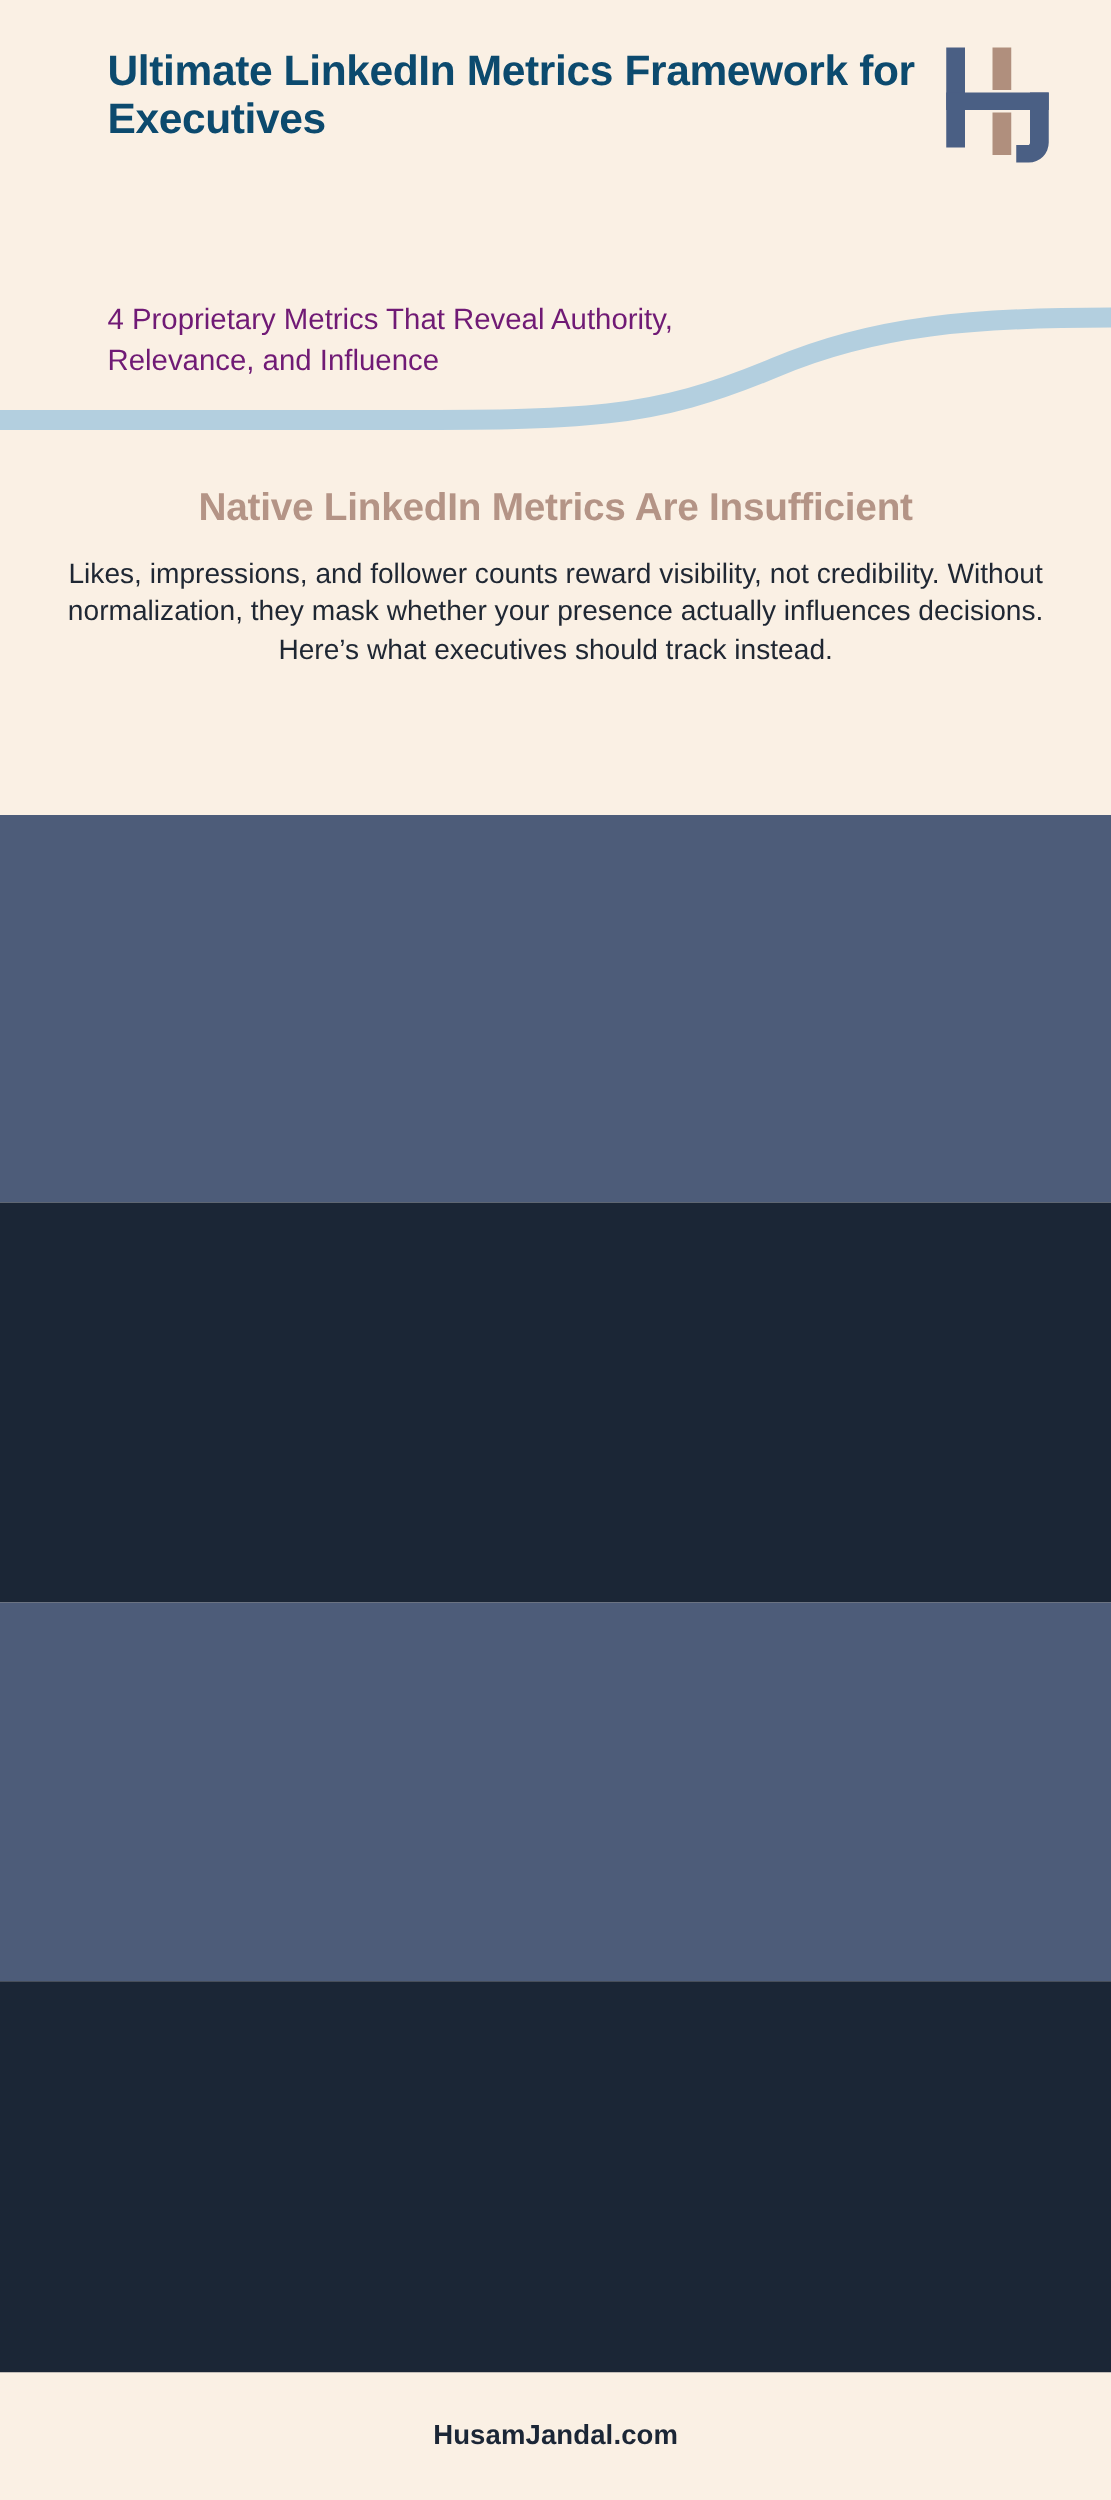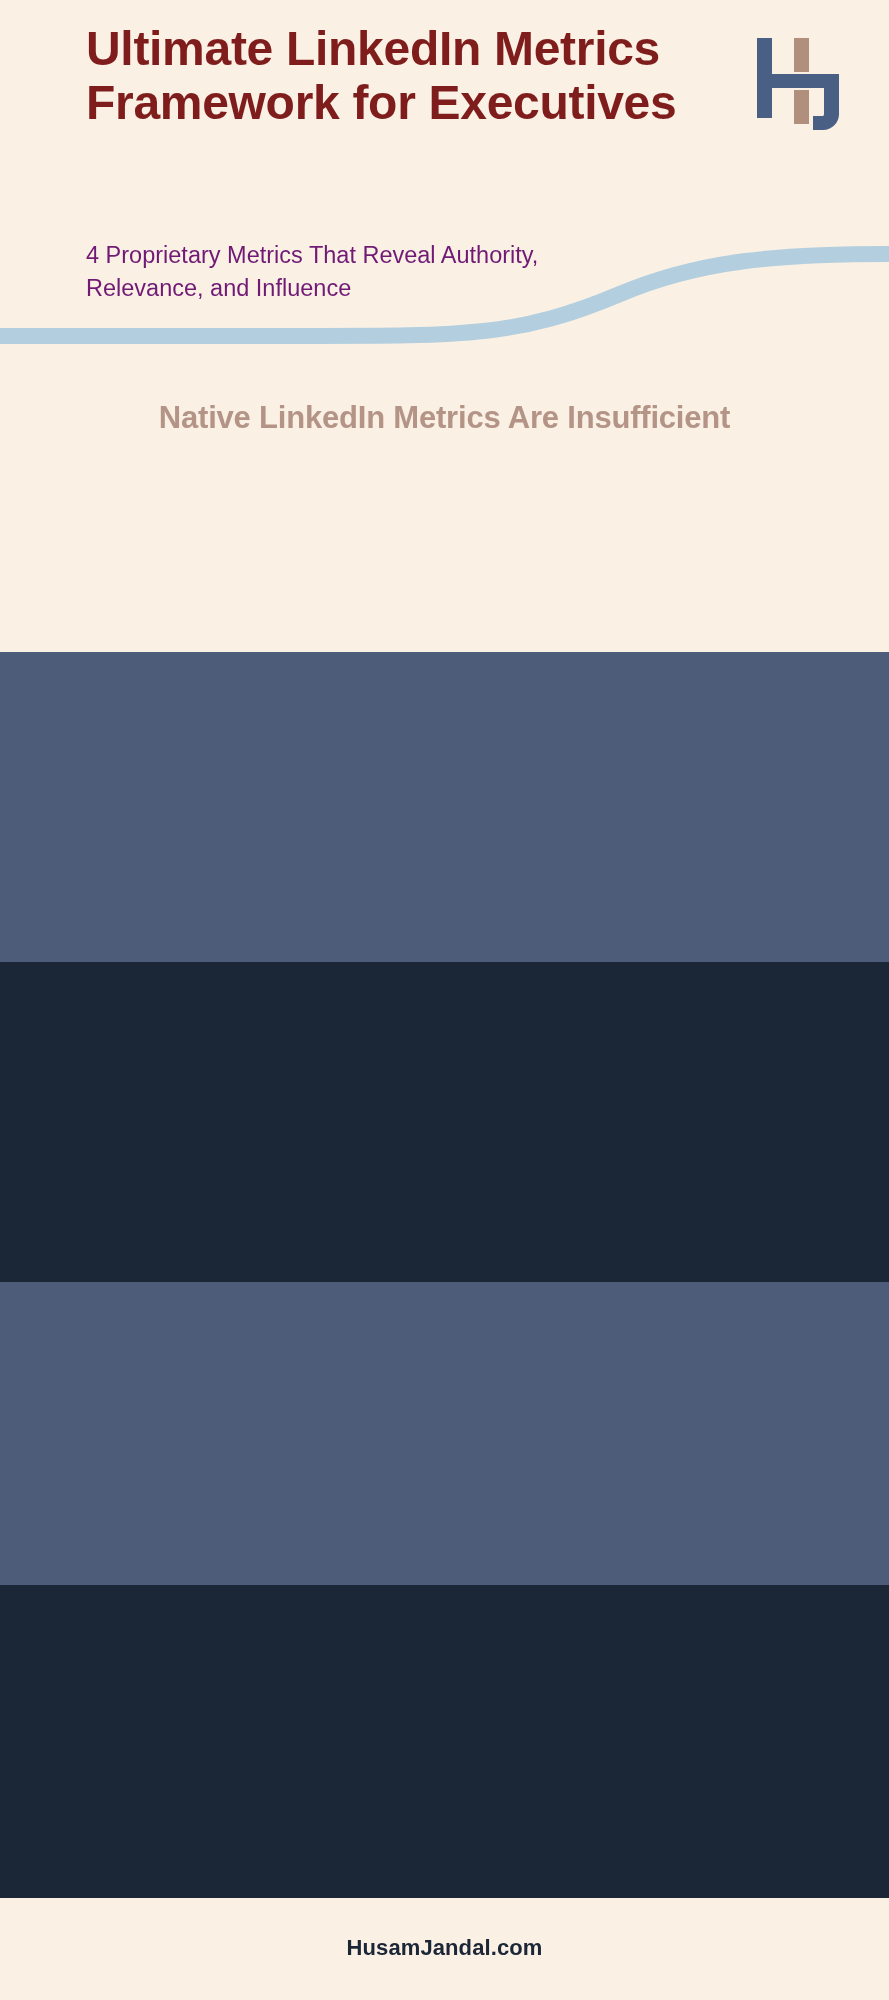"Ultimate LinkedIn Metrics Framework for" .title { color: #7f1d1d -> #0c4a6e; font-size: 48px -> 34px; top: 22px -> 38px }
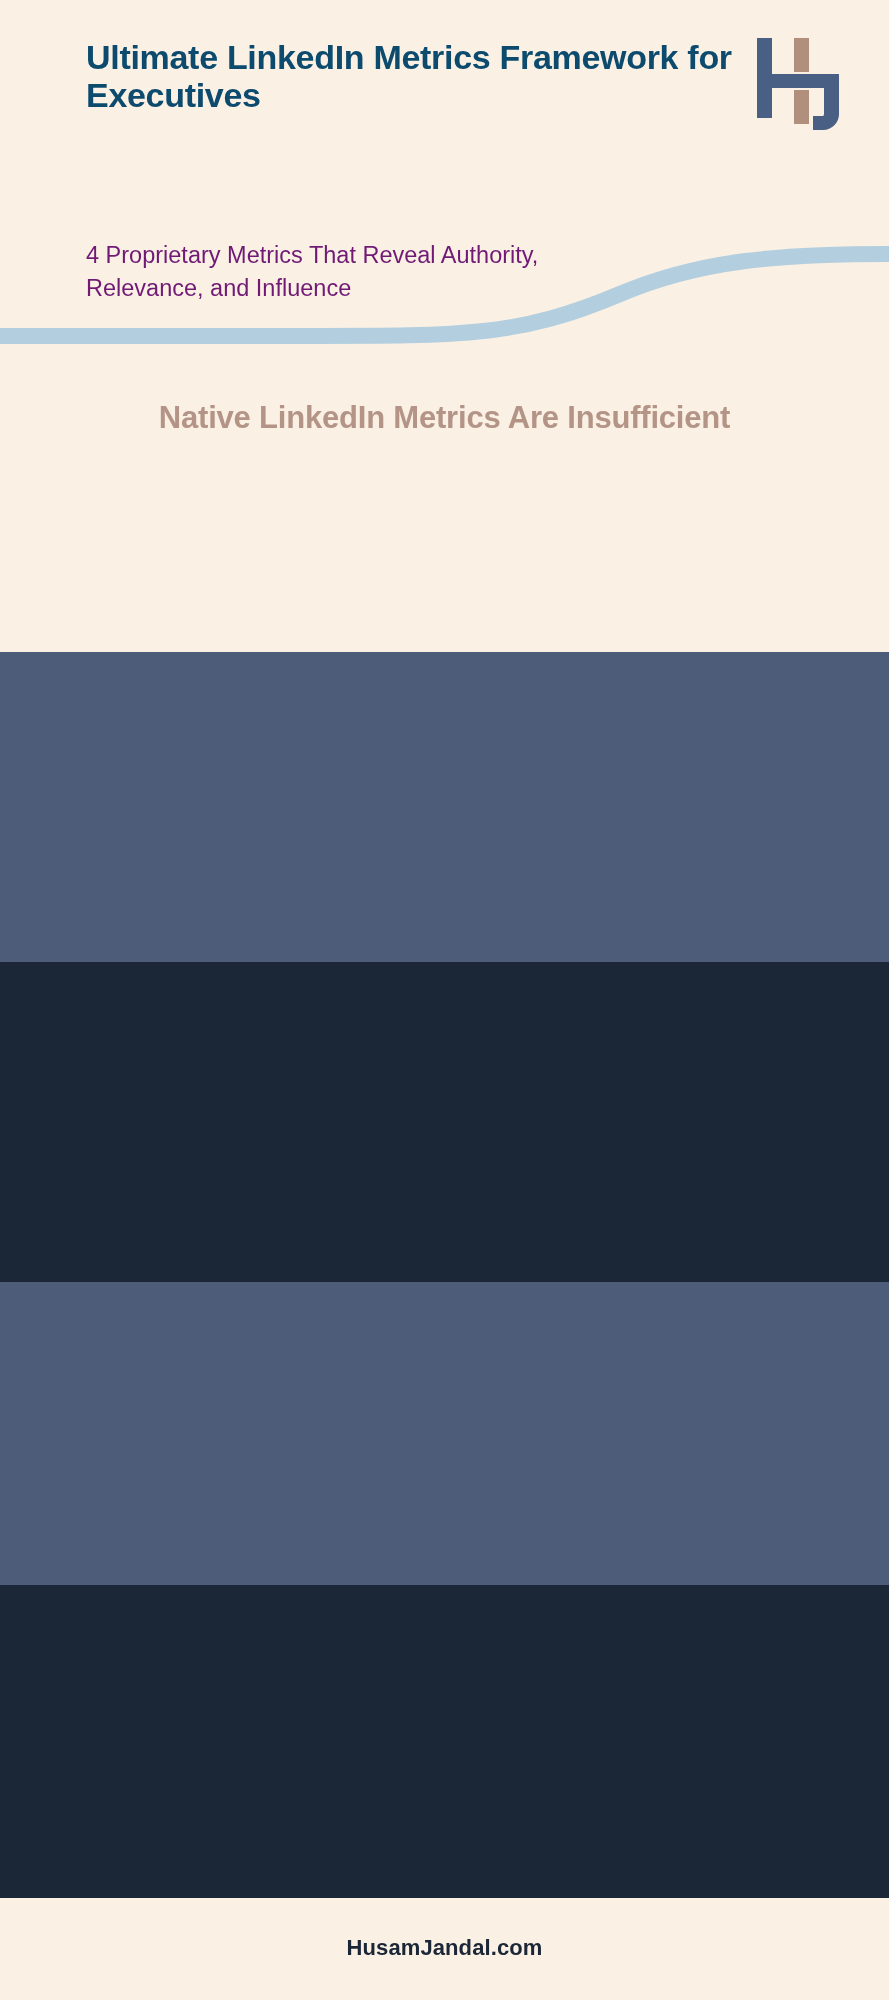"Native LinkedIn Metrics Are Insufficient" .intro-heading { margin: 12px auto -> 0 auto }
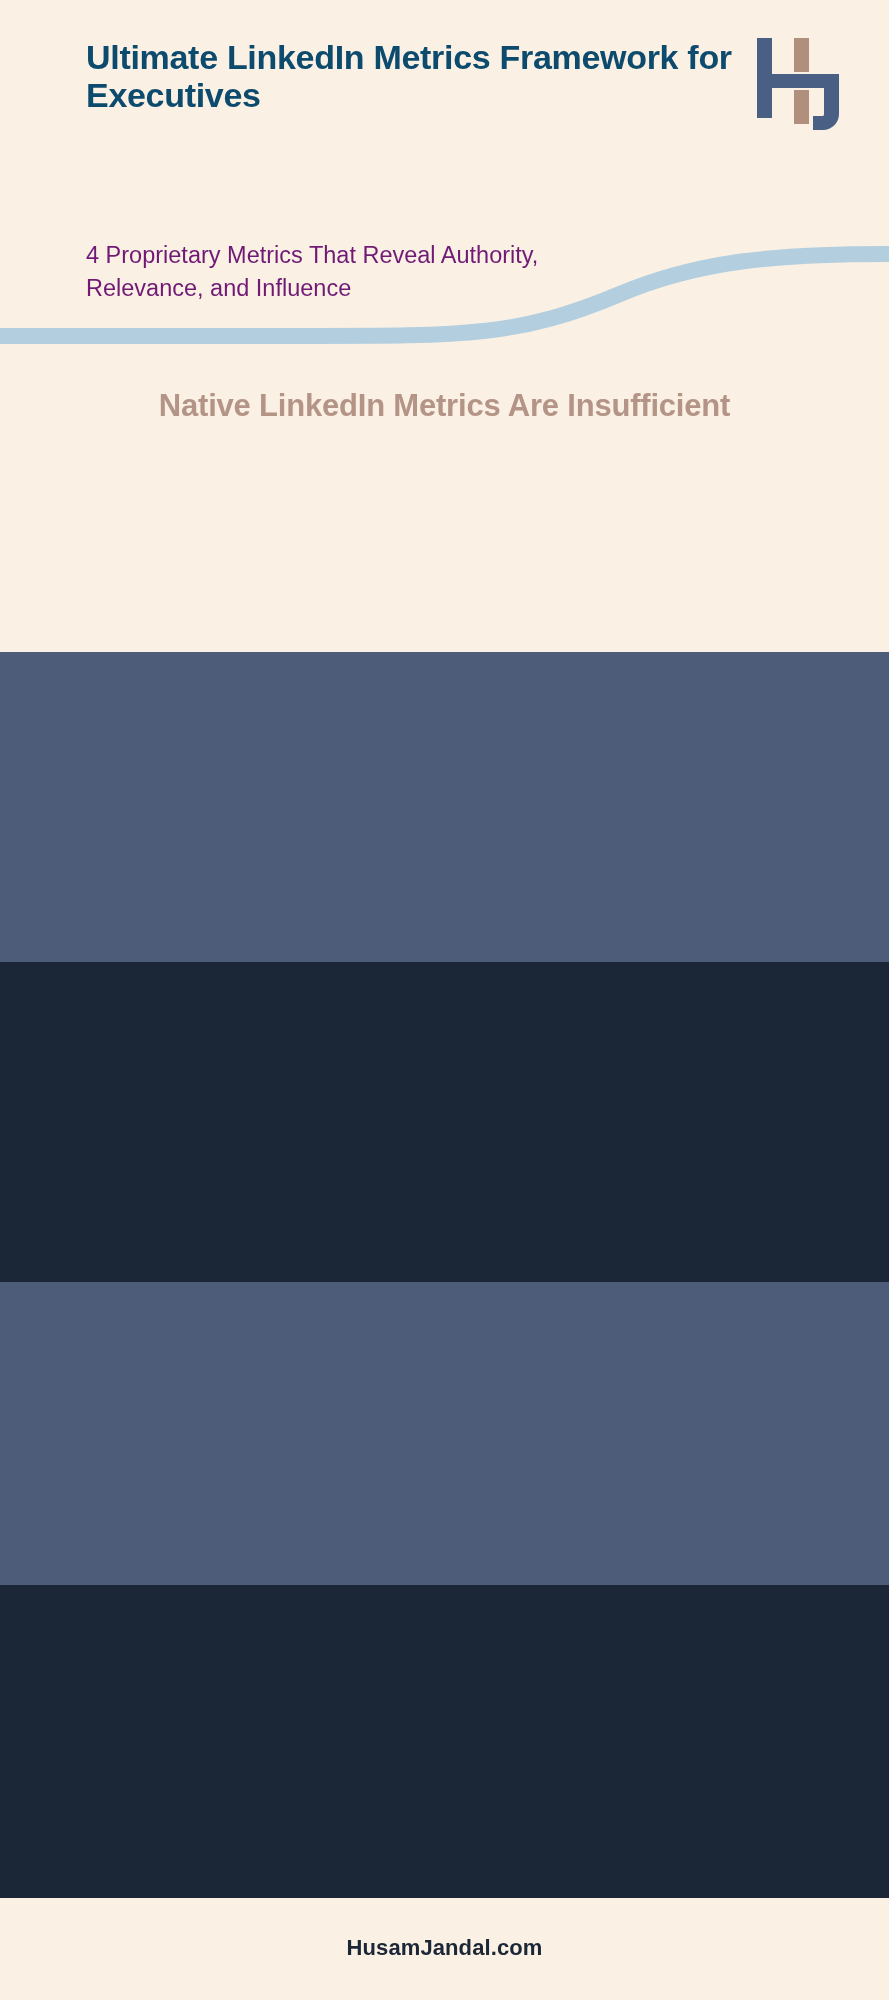"Likes, impressions, and follower counts" div.intro-body { html: none -> <div>Likes, impressions, and follower counts reward visibility, not credibility. Without normalization, they mask whether your presence actually influences decisions. Here’s what executives should track instead.</div> }
